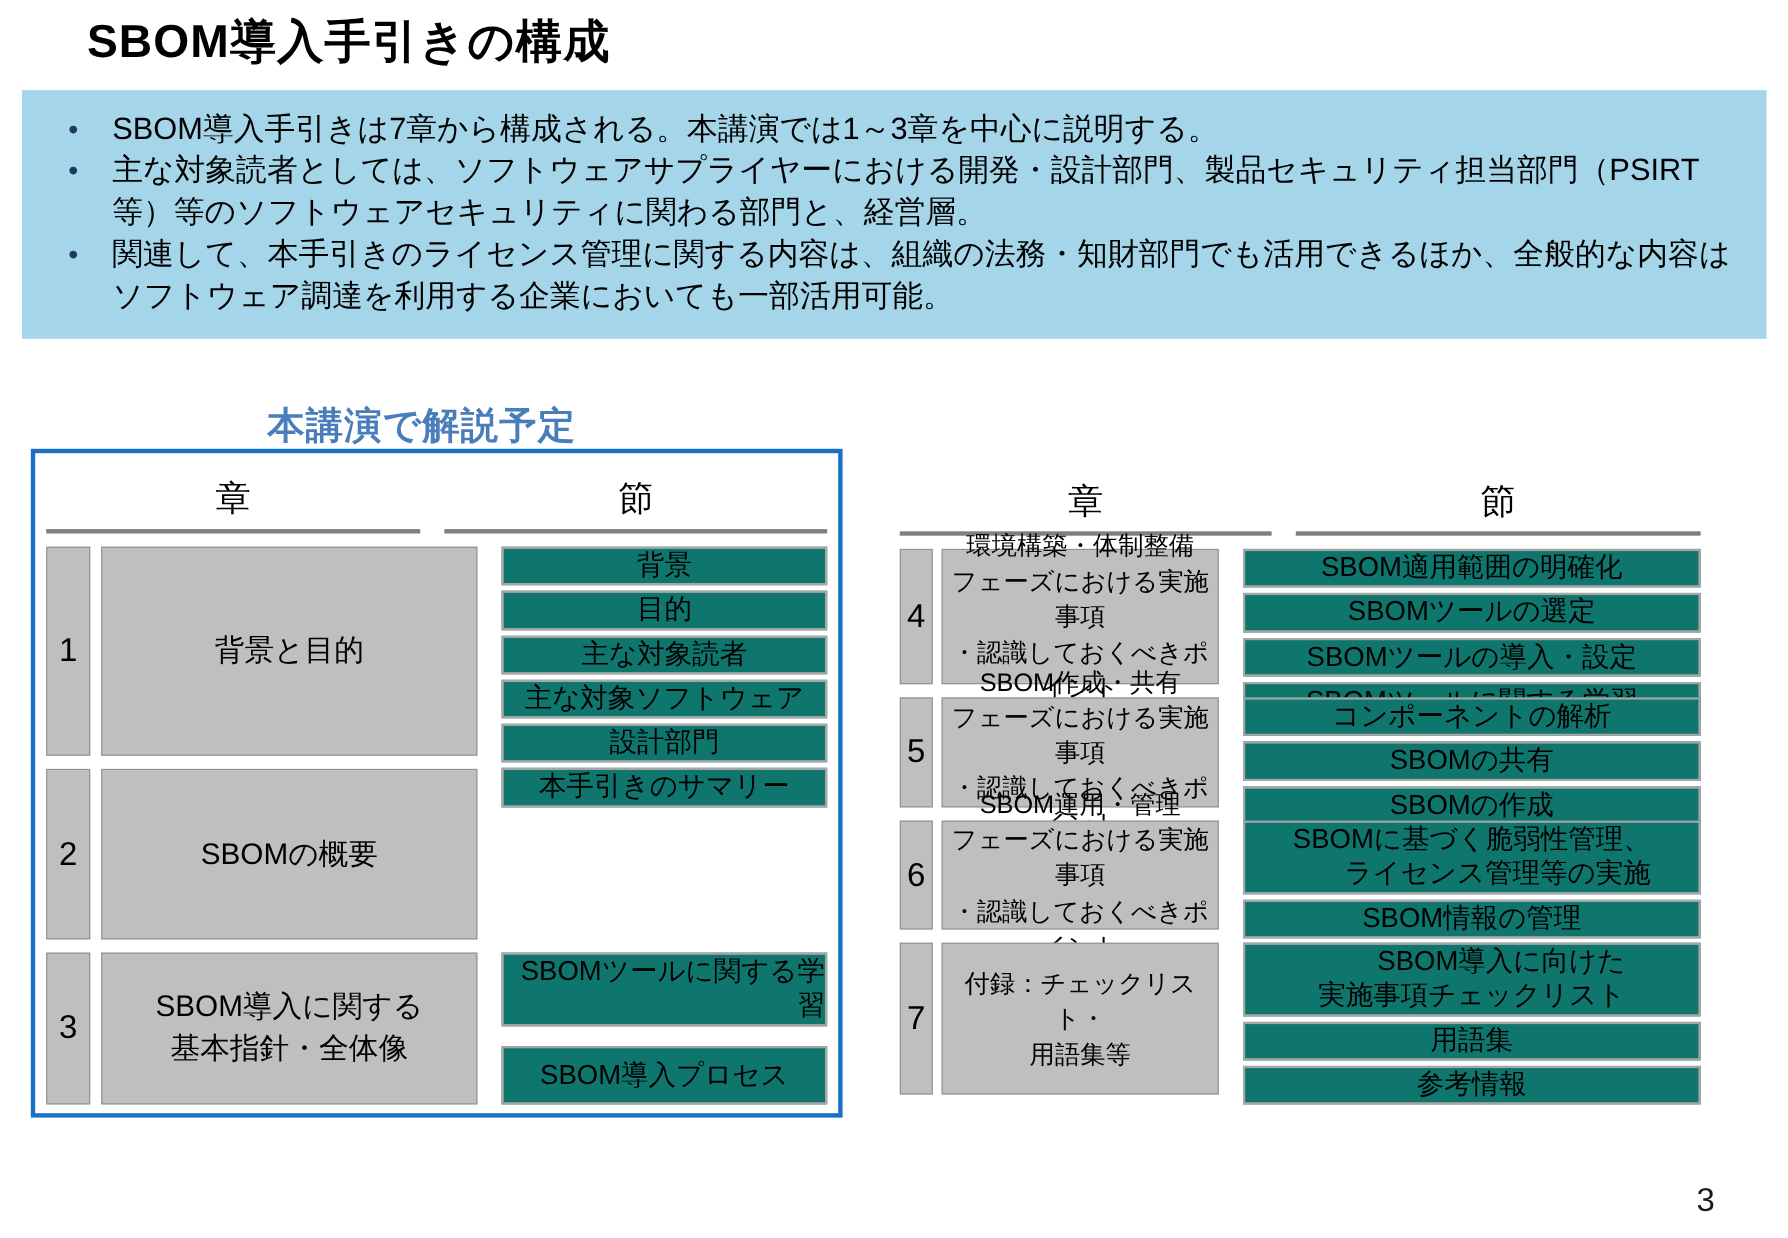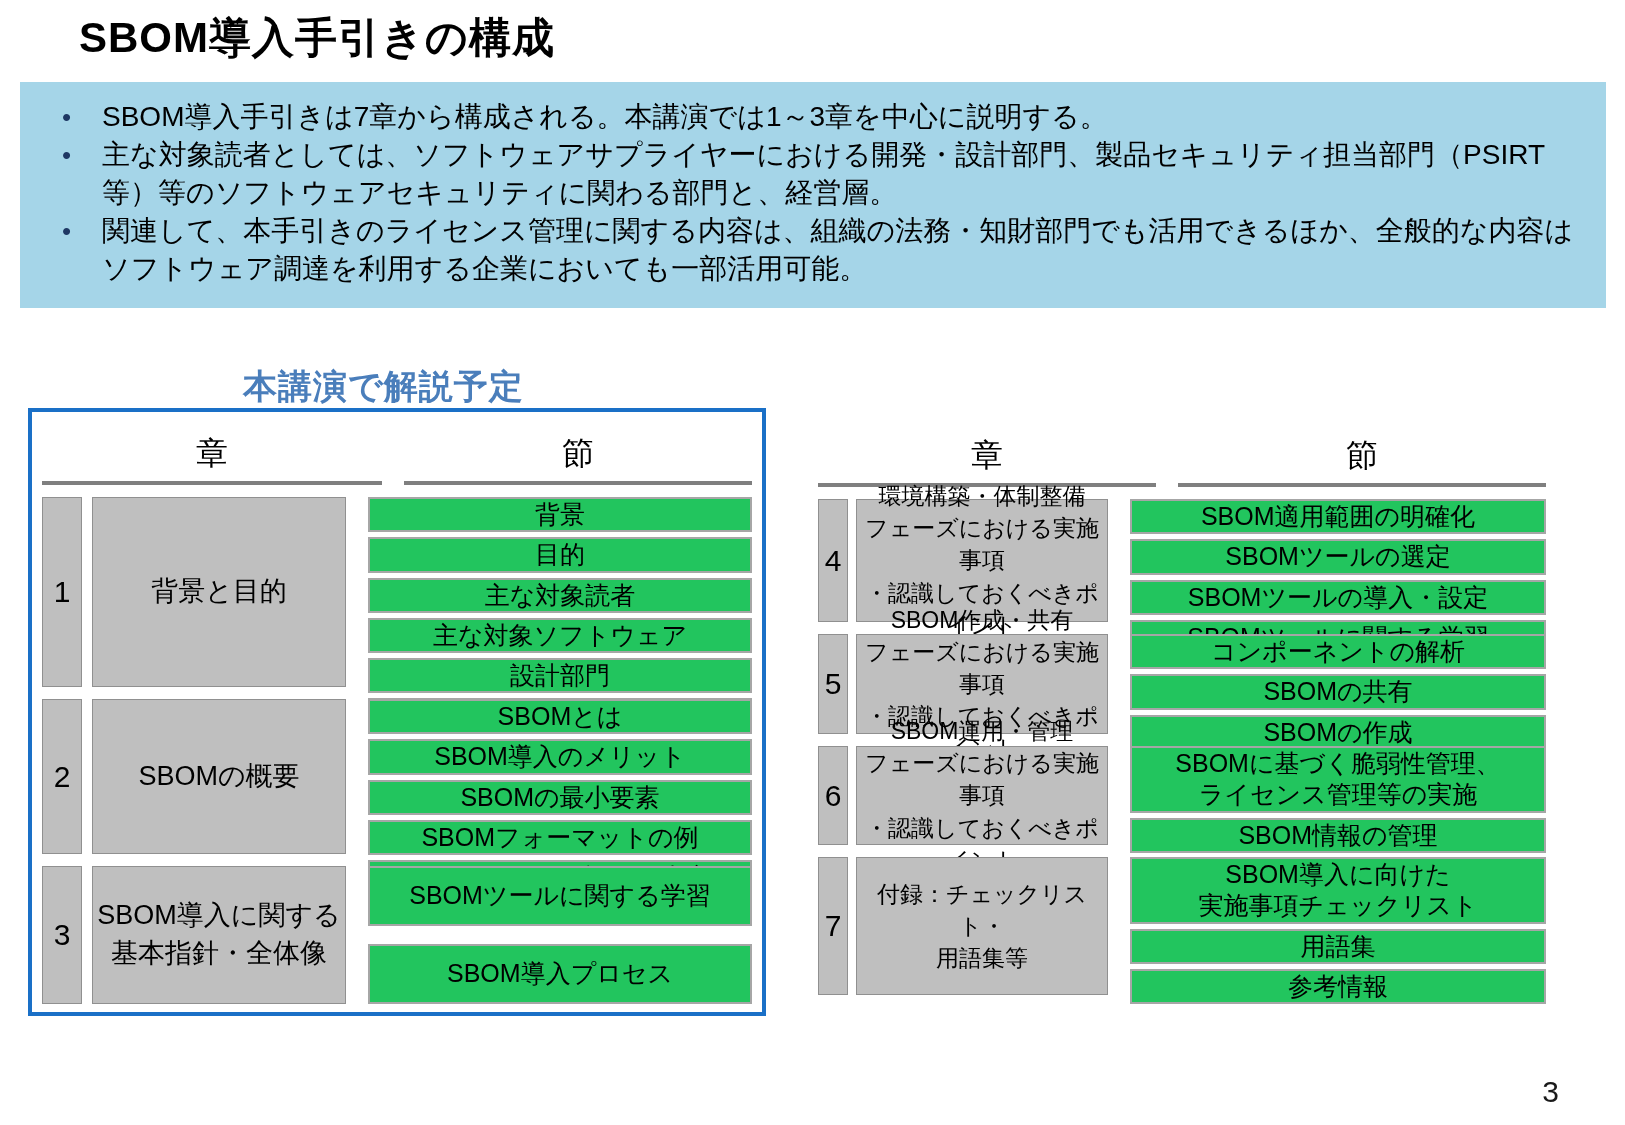"背景" .sec-box { background: #22c55e -> #0f766e; text-align: center -> right }
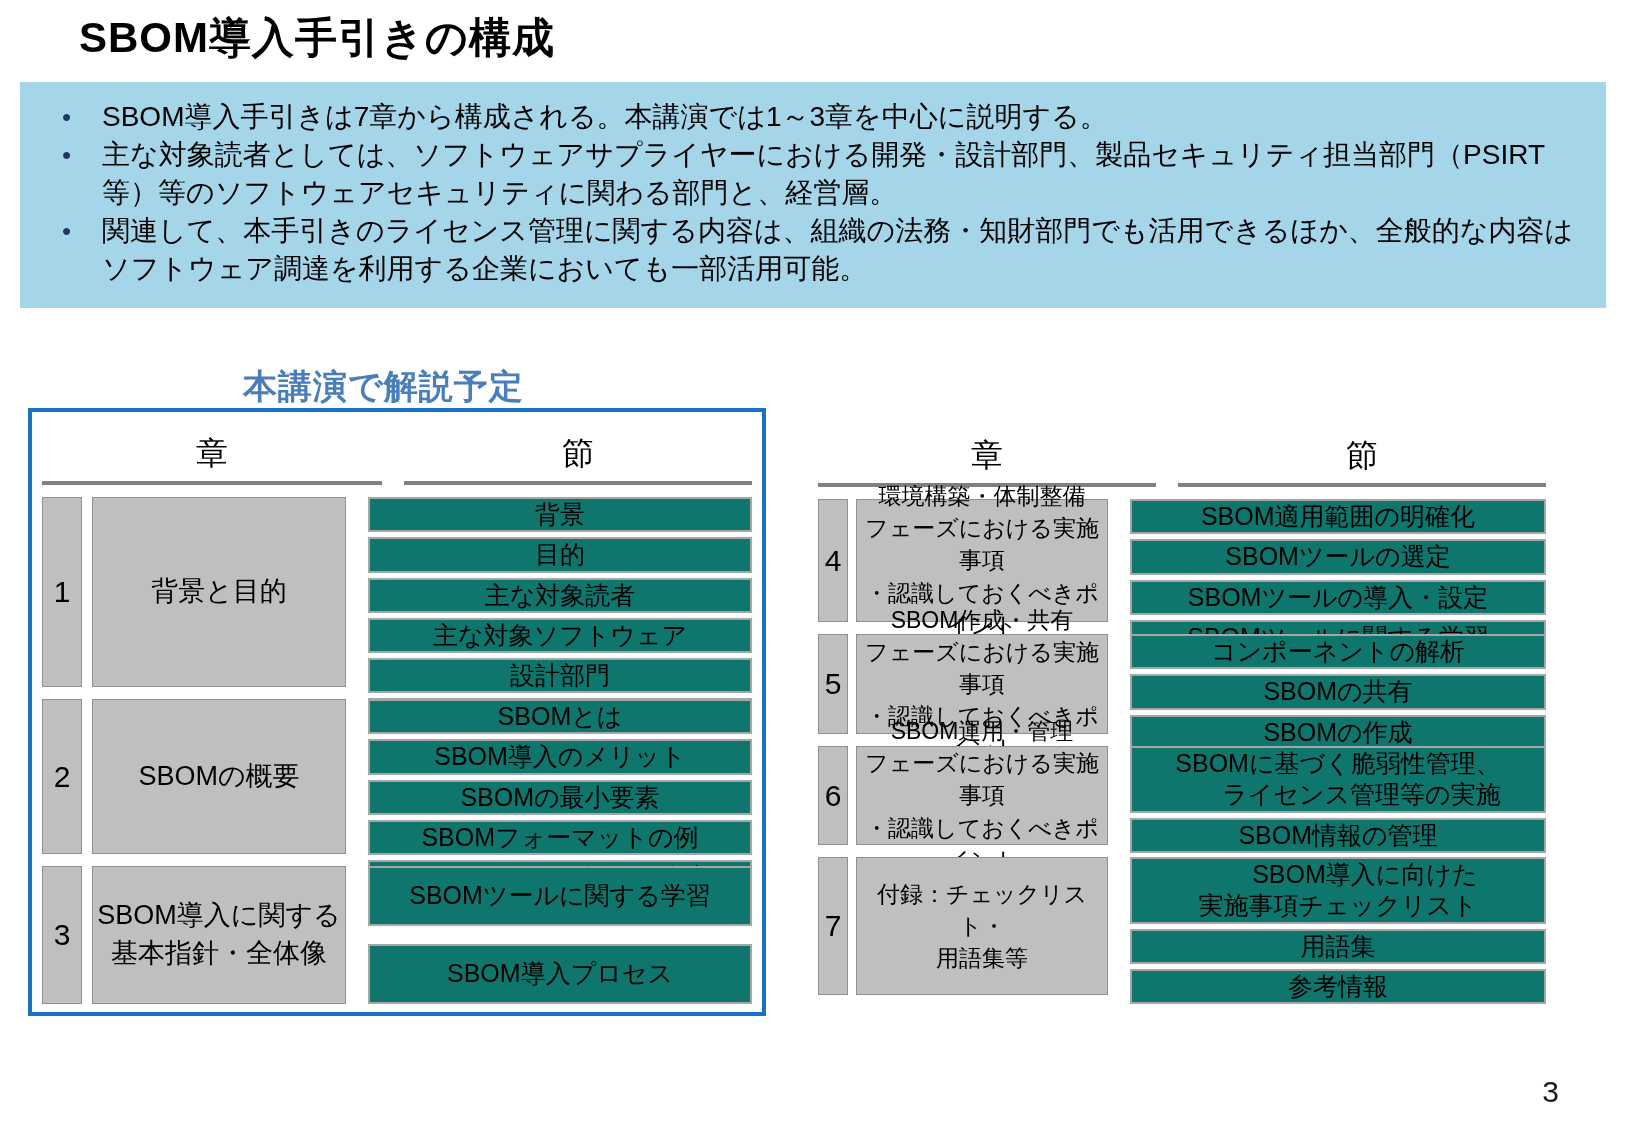"背景と目的" .bordered .chap-box { width: 254px -> 342px }
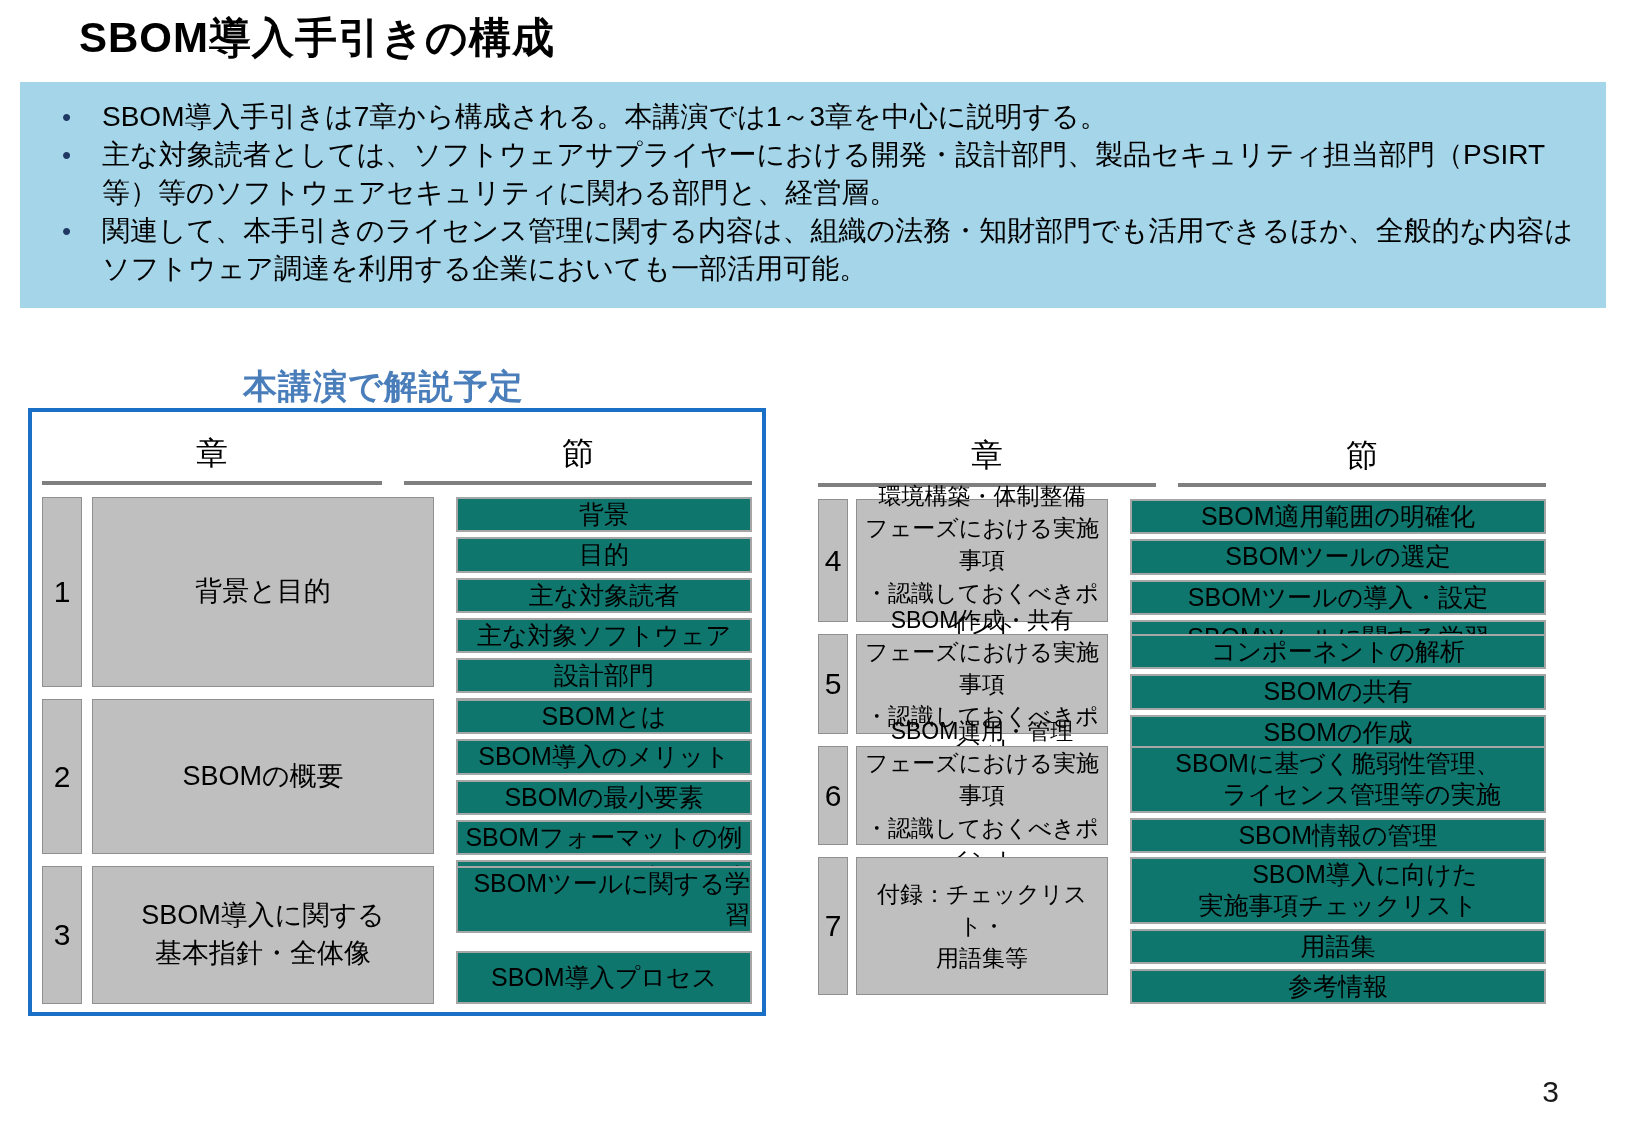"SBOMとは" div.sec-stack { html: <div> <div>SBOMとは</div> <div>SBOM導入のメリット</div> <div>SBOMの最小要素</div> <div>SBOMフォーマットの例</div> <div>SBOMに関する誤解と事実</div> </div> -> none }
